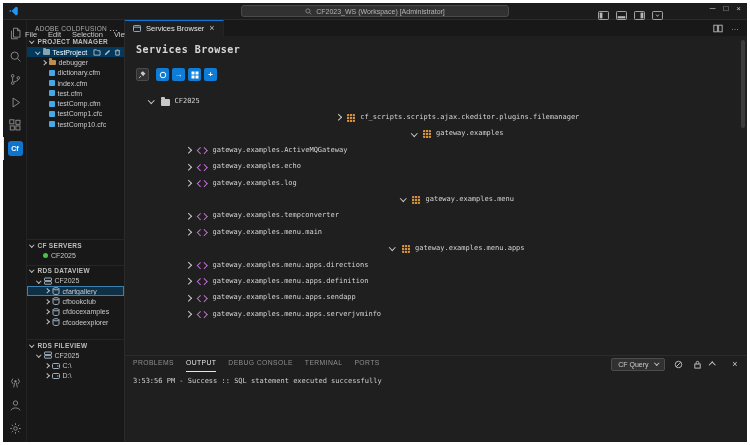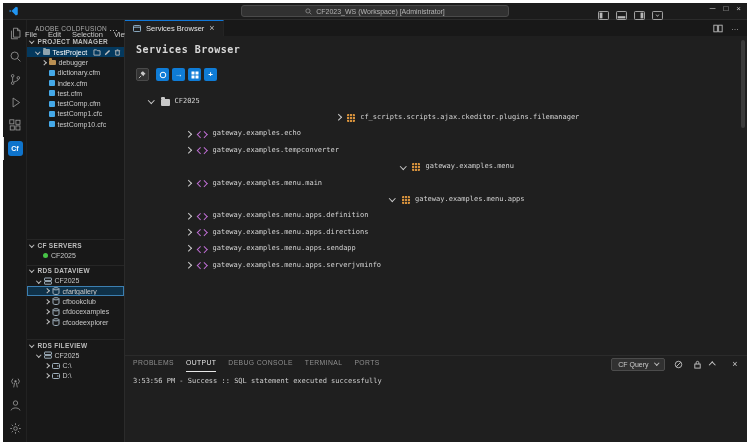"gateway.examples" div.svc-row { html: none -> <div> <span></span> <span></span> <span>gateway.examples</span> </div> }
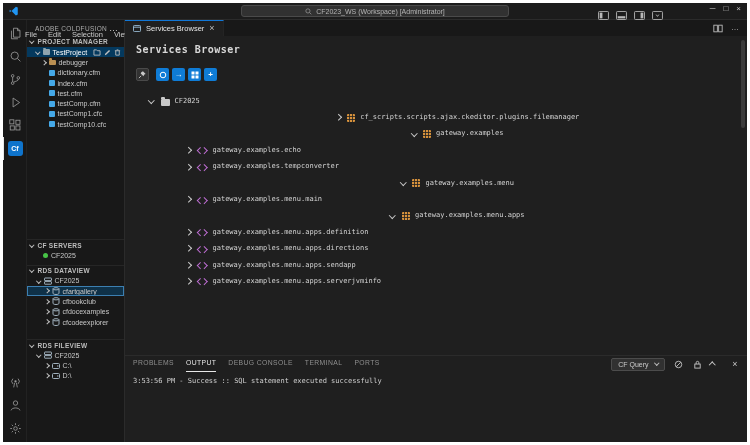"gateway.examples.ActiveMQGateway" div.svc-row { html: none -> <div> <span></span> <span></span> <span>gateway.examples.ActiveMQGateway</span> </div> }
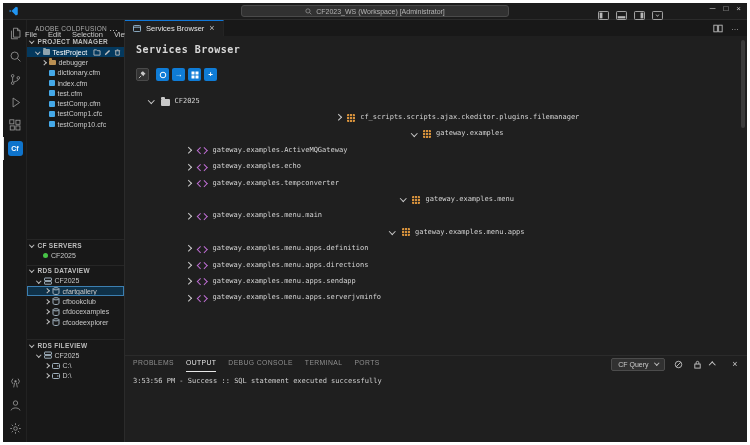"gateway.examples.log" div.svc-row { html: none -> <div> <span></span> <span></span> <span>gateway.examples.log</span> </div> }
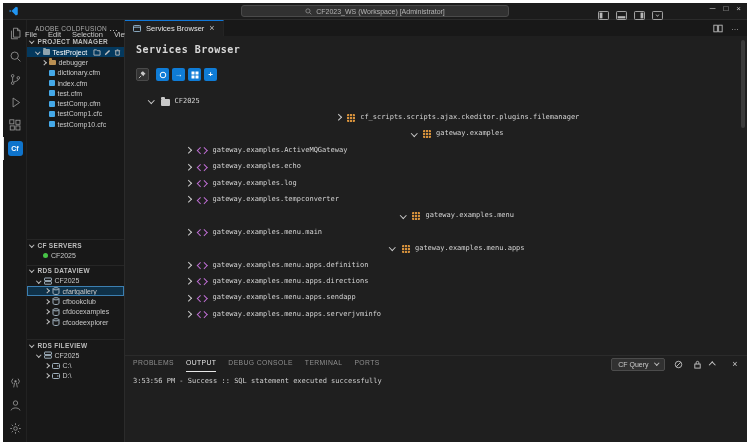"gateway.examples.tempconverter" div.svc-row { order: before "gateway.examples.menu" -> after "gateway.examples.menu" }
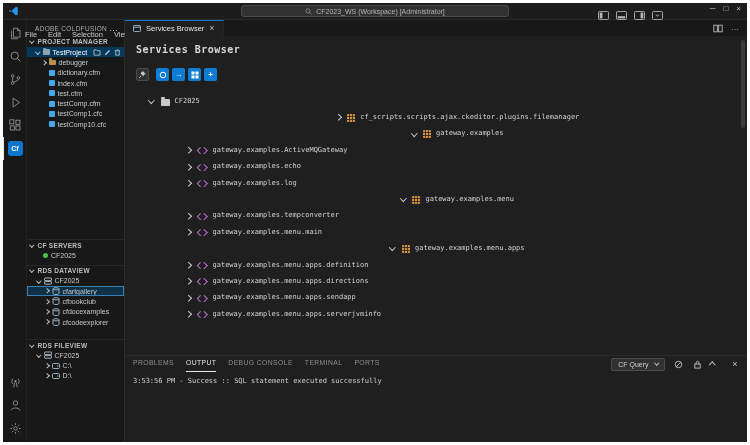"gateway.examples.menu.apps.definition" div.svc-row { order: before "gateway.examples.menu.apps.directions" -> after "gateway.examples.menu.apps.directions" }
